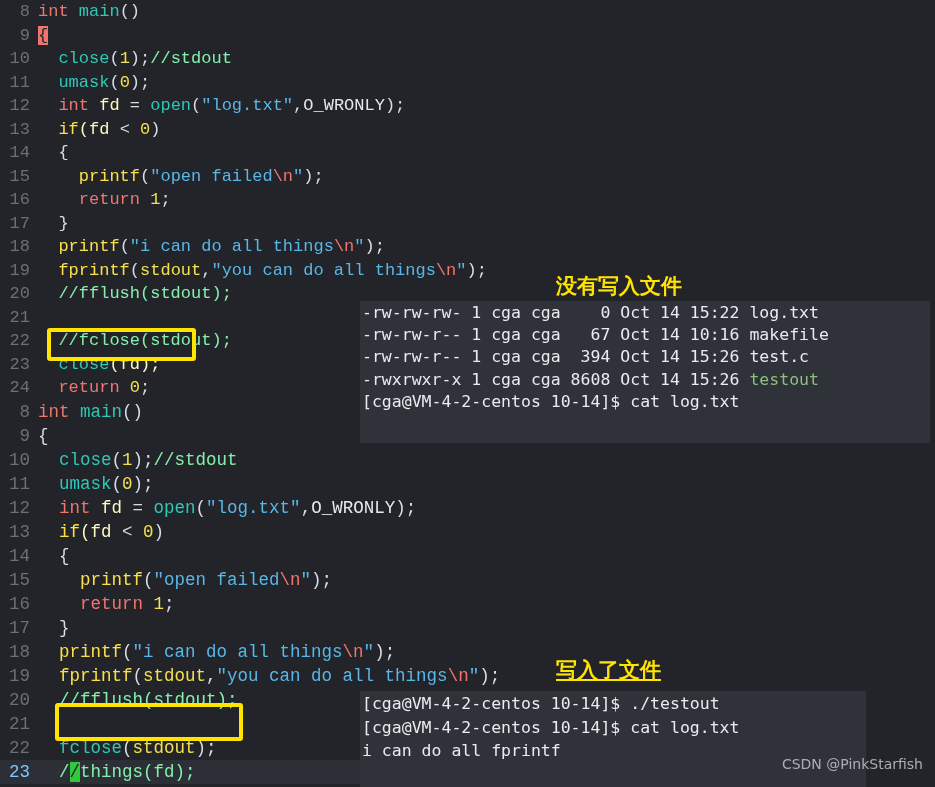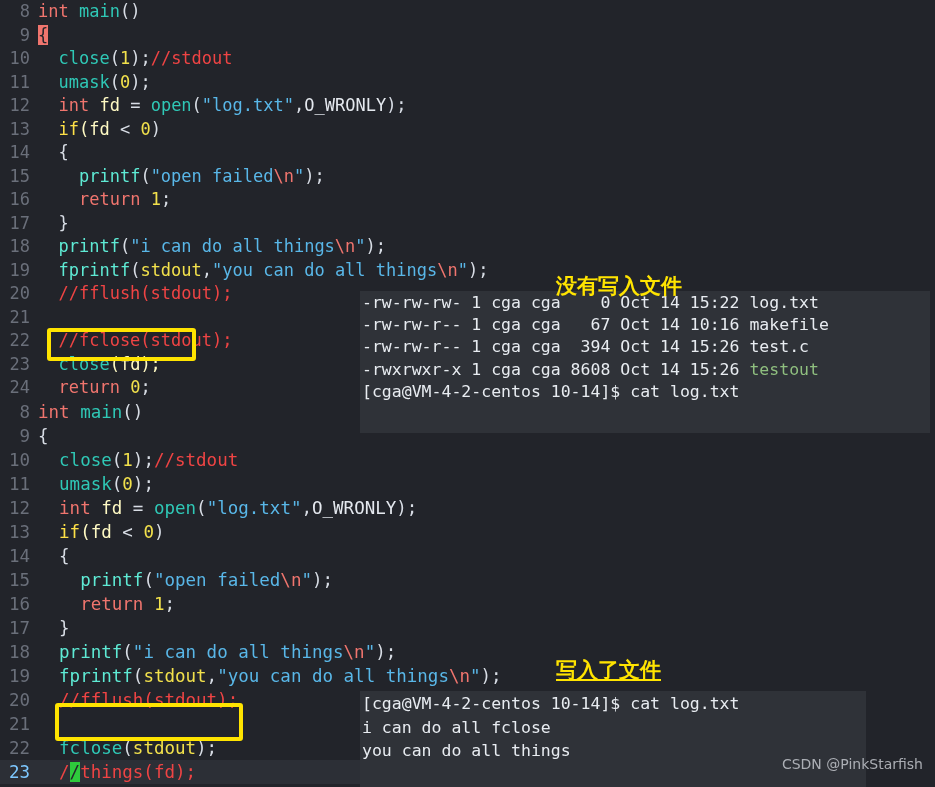"8 int main()" .pane { font-family: none -> Liberation Mono, monospace }
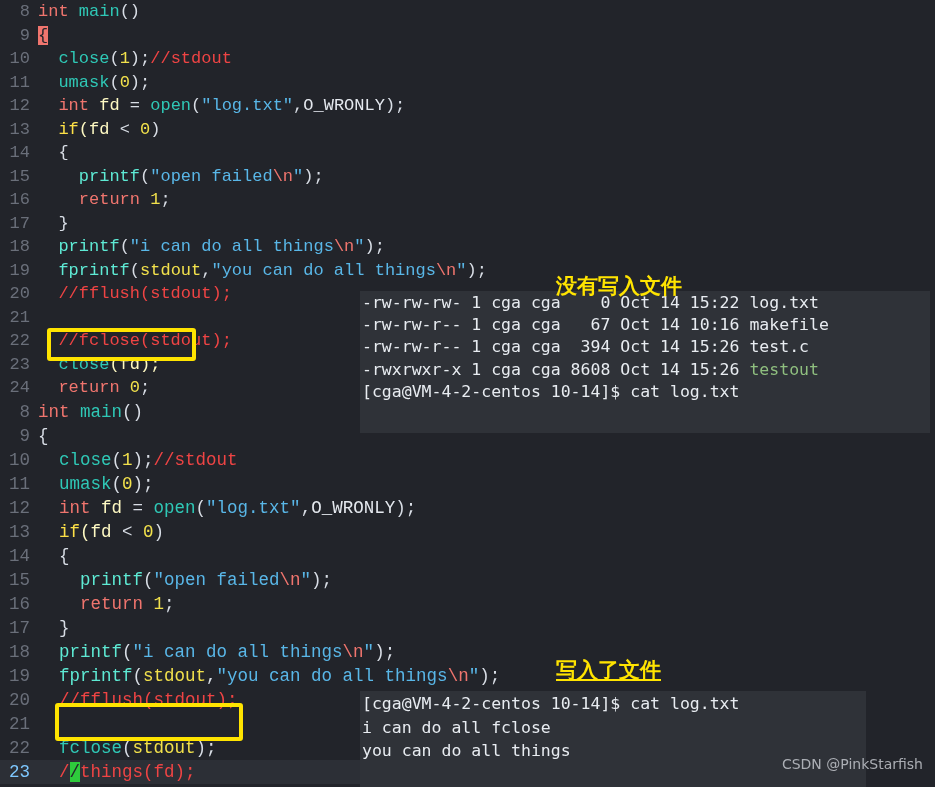"//stdout" .t-cmt { color: #ef4444 -> #86efac }
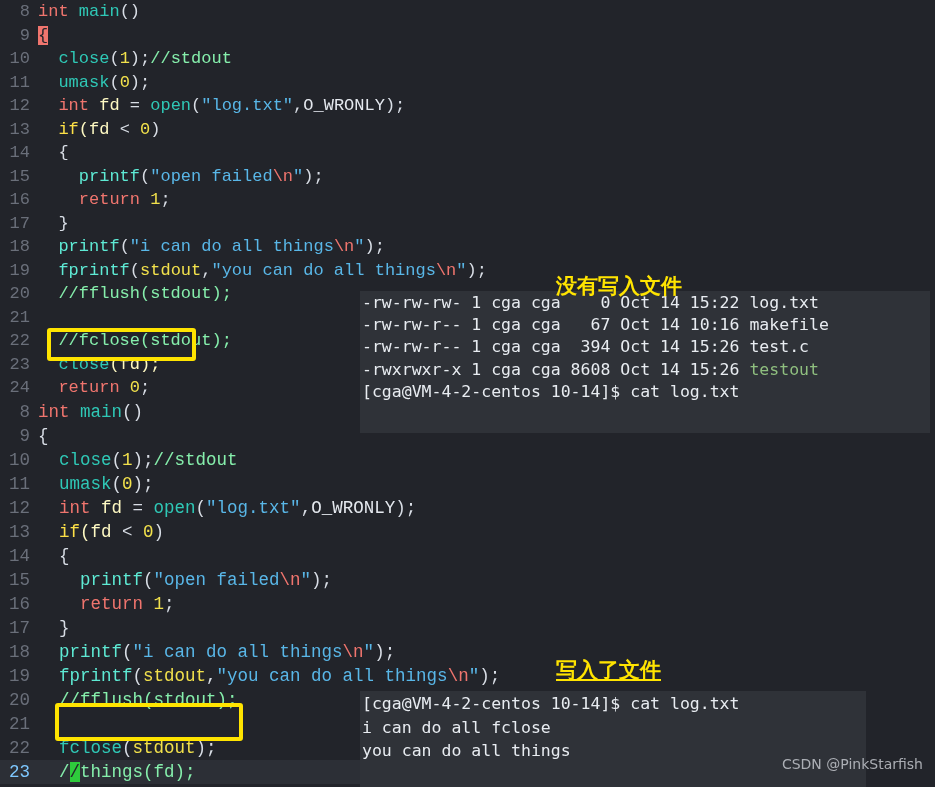"printf" .t-fn2 { color: #5eead4 -> #fde047 }
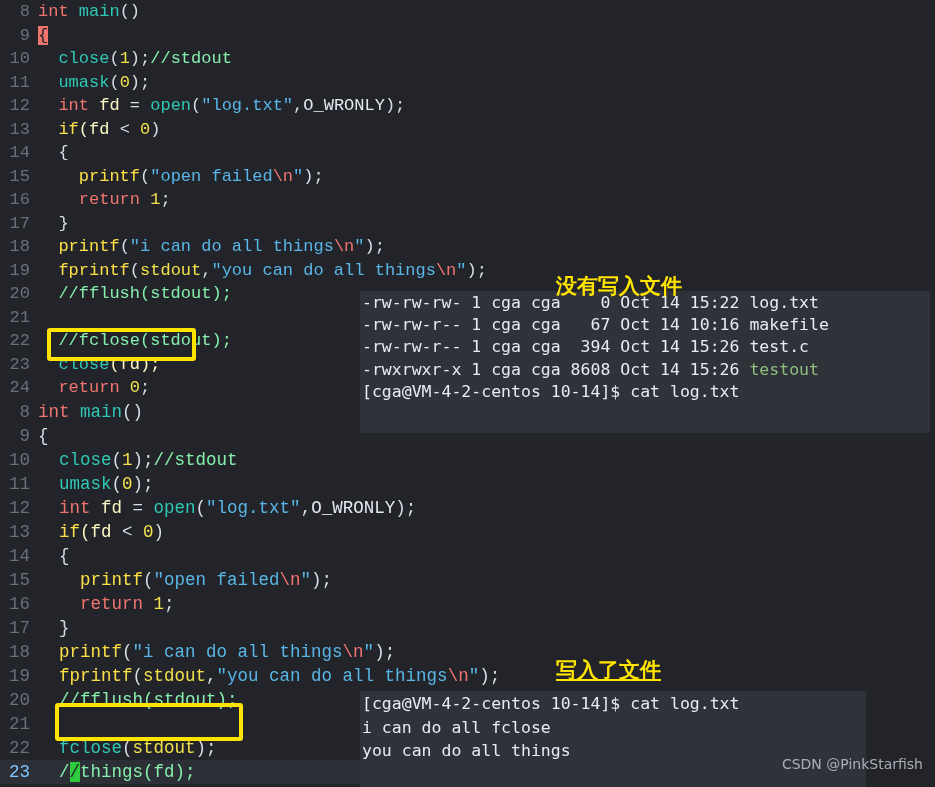"-rw-rw-rw- 1 cga cga 0" #term-top { top: 291px -> 301px }
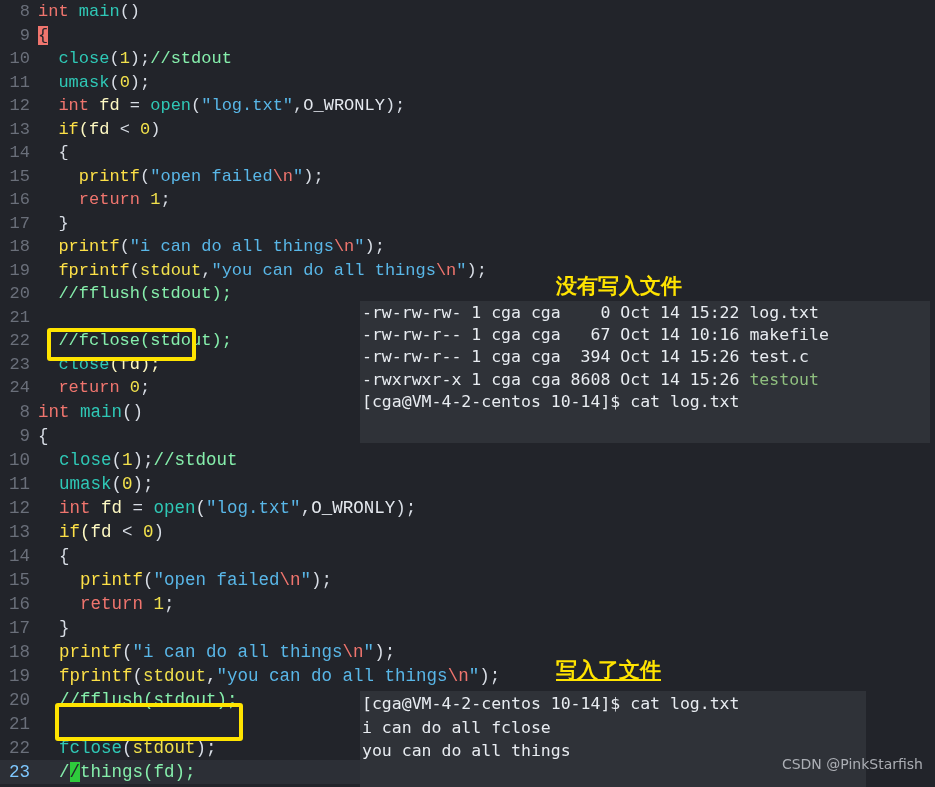"[cga@VM-4-2-centos 10-14]$ ./testout" div { html: none -> <div><span>[cga@VM-4-2-centos 10-14]$ ./testout</span></div> }
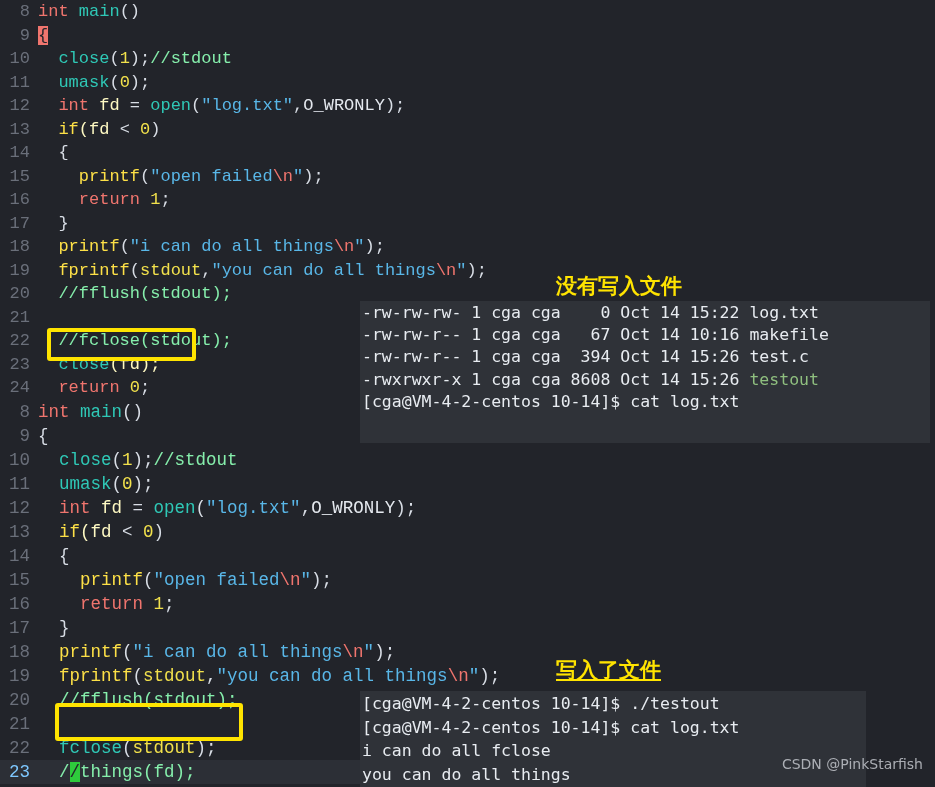"i can do all fclose" span { text: fclose -> fprintf }
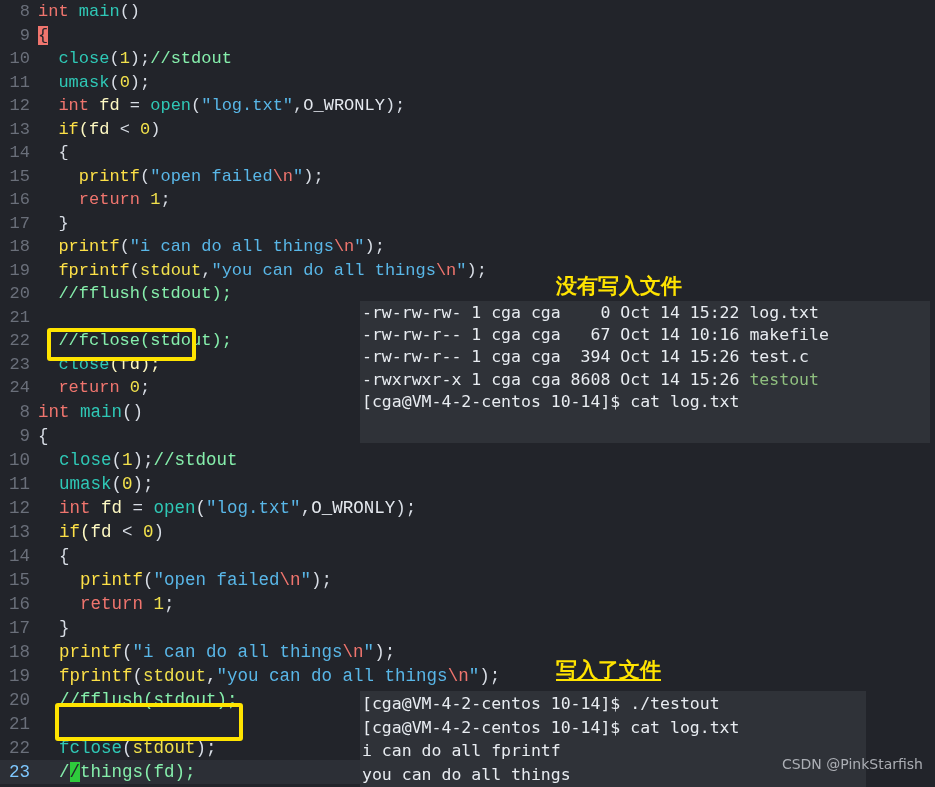"you can do all things" div { html: <div><span>you can do all things</span></div> -> none }
